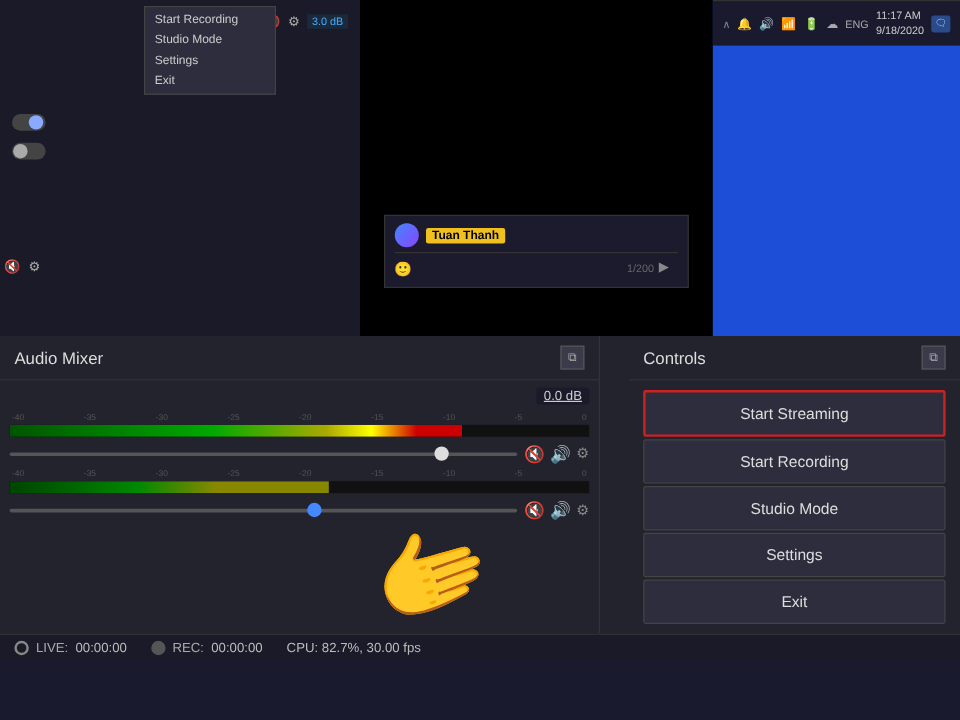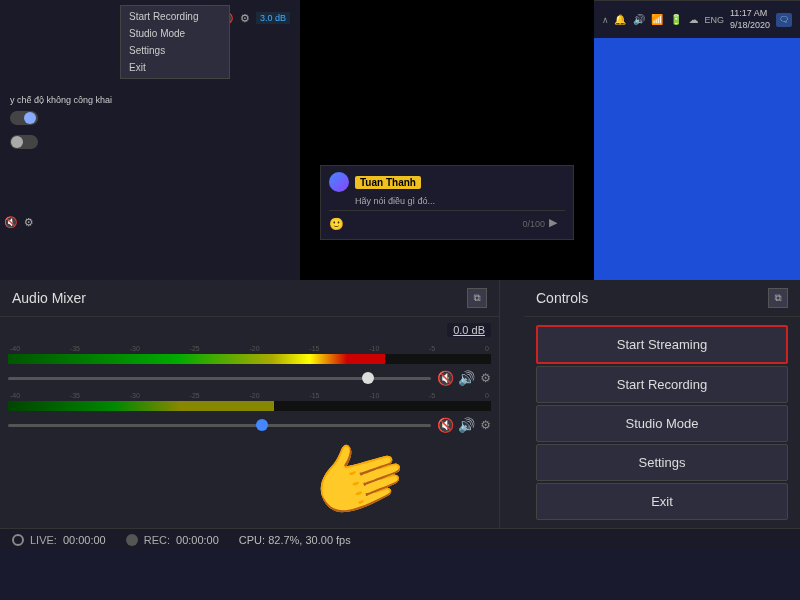"y chế độ không công" div { html: <div>y chế độ không công khai</div> -> none }
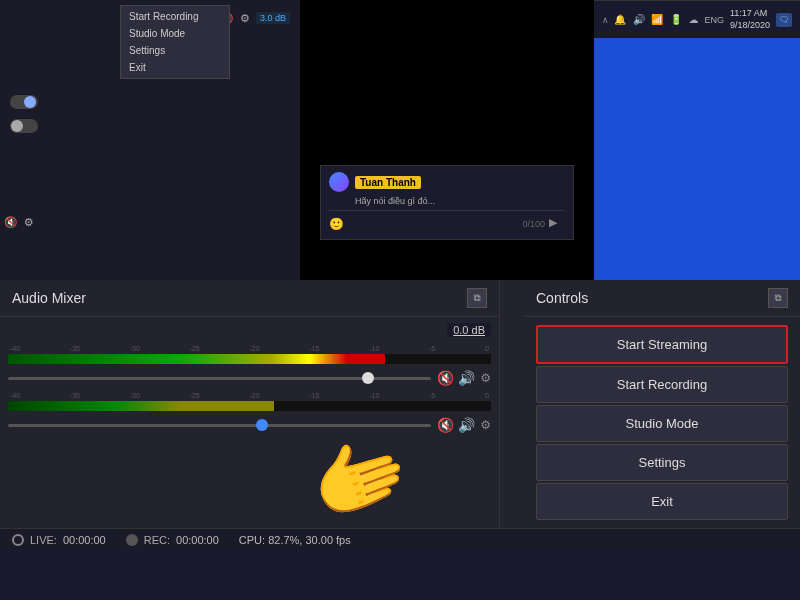"Hãy nói điều gì đó..." div.chat-message { html: <div>Hãy nói điều gì đó...</div> -> none }
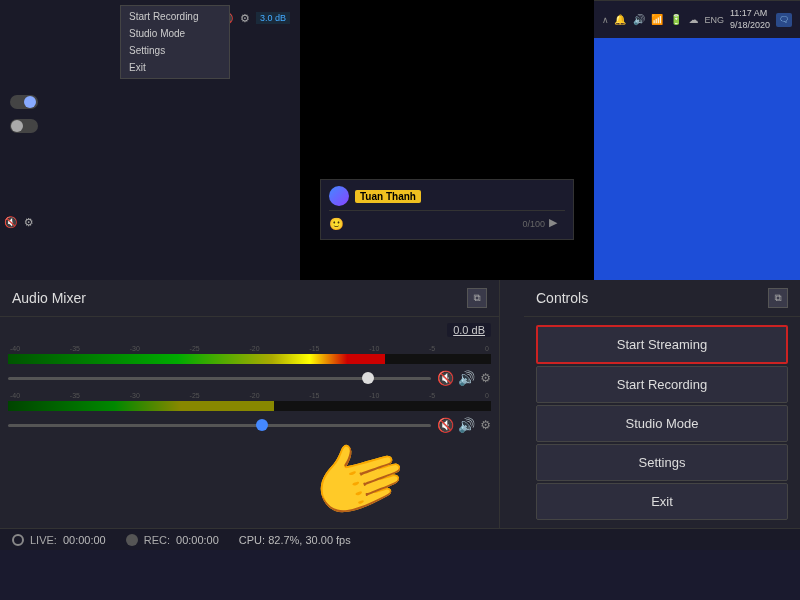"0/100" span.chat-count { text: 0/100 -> 1/200 }
